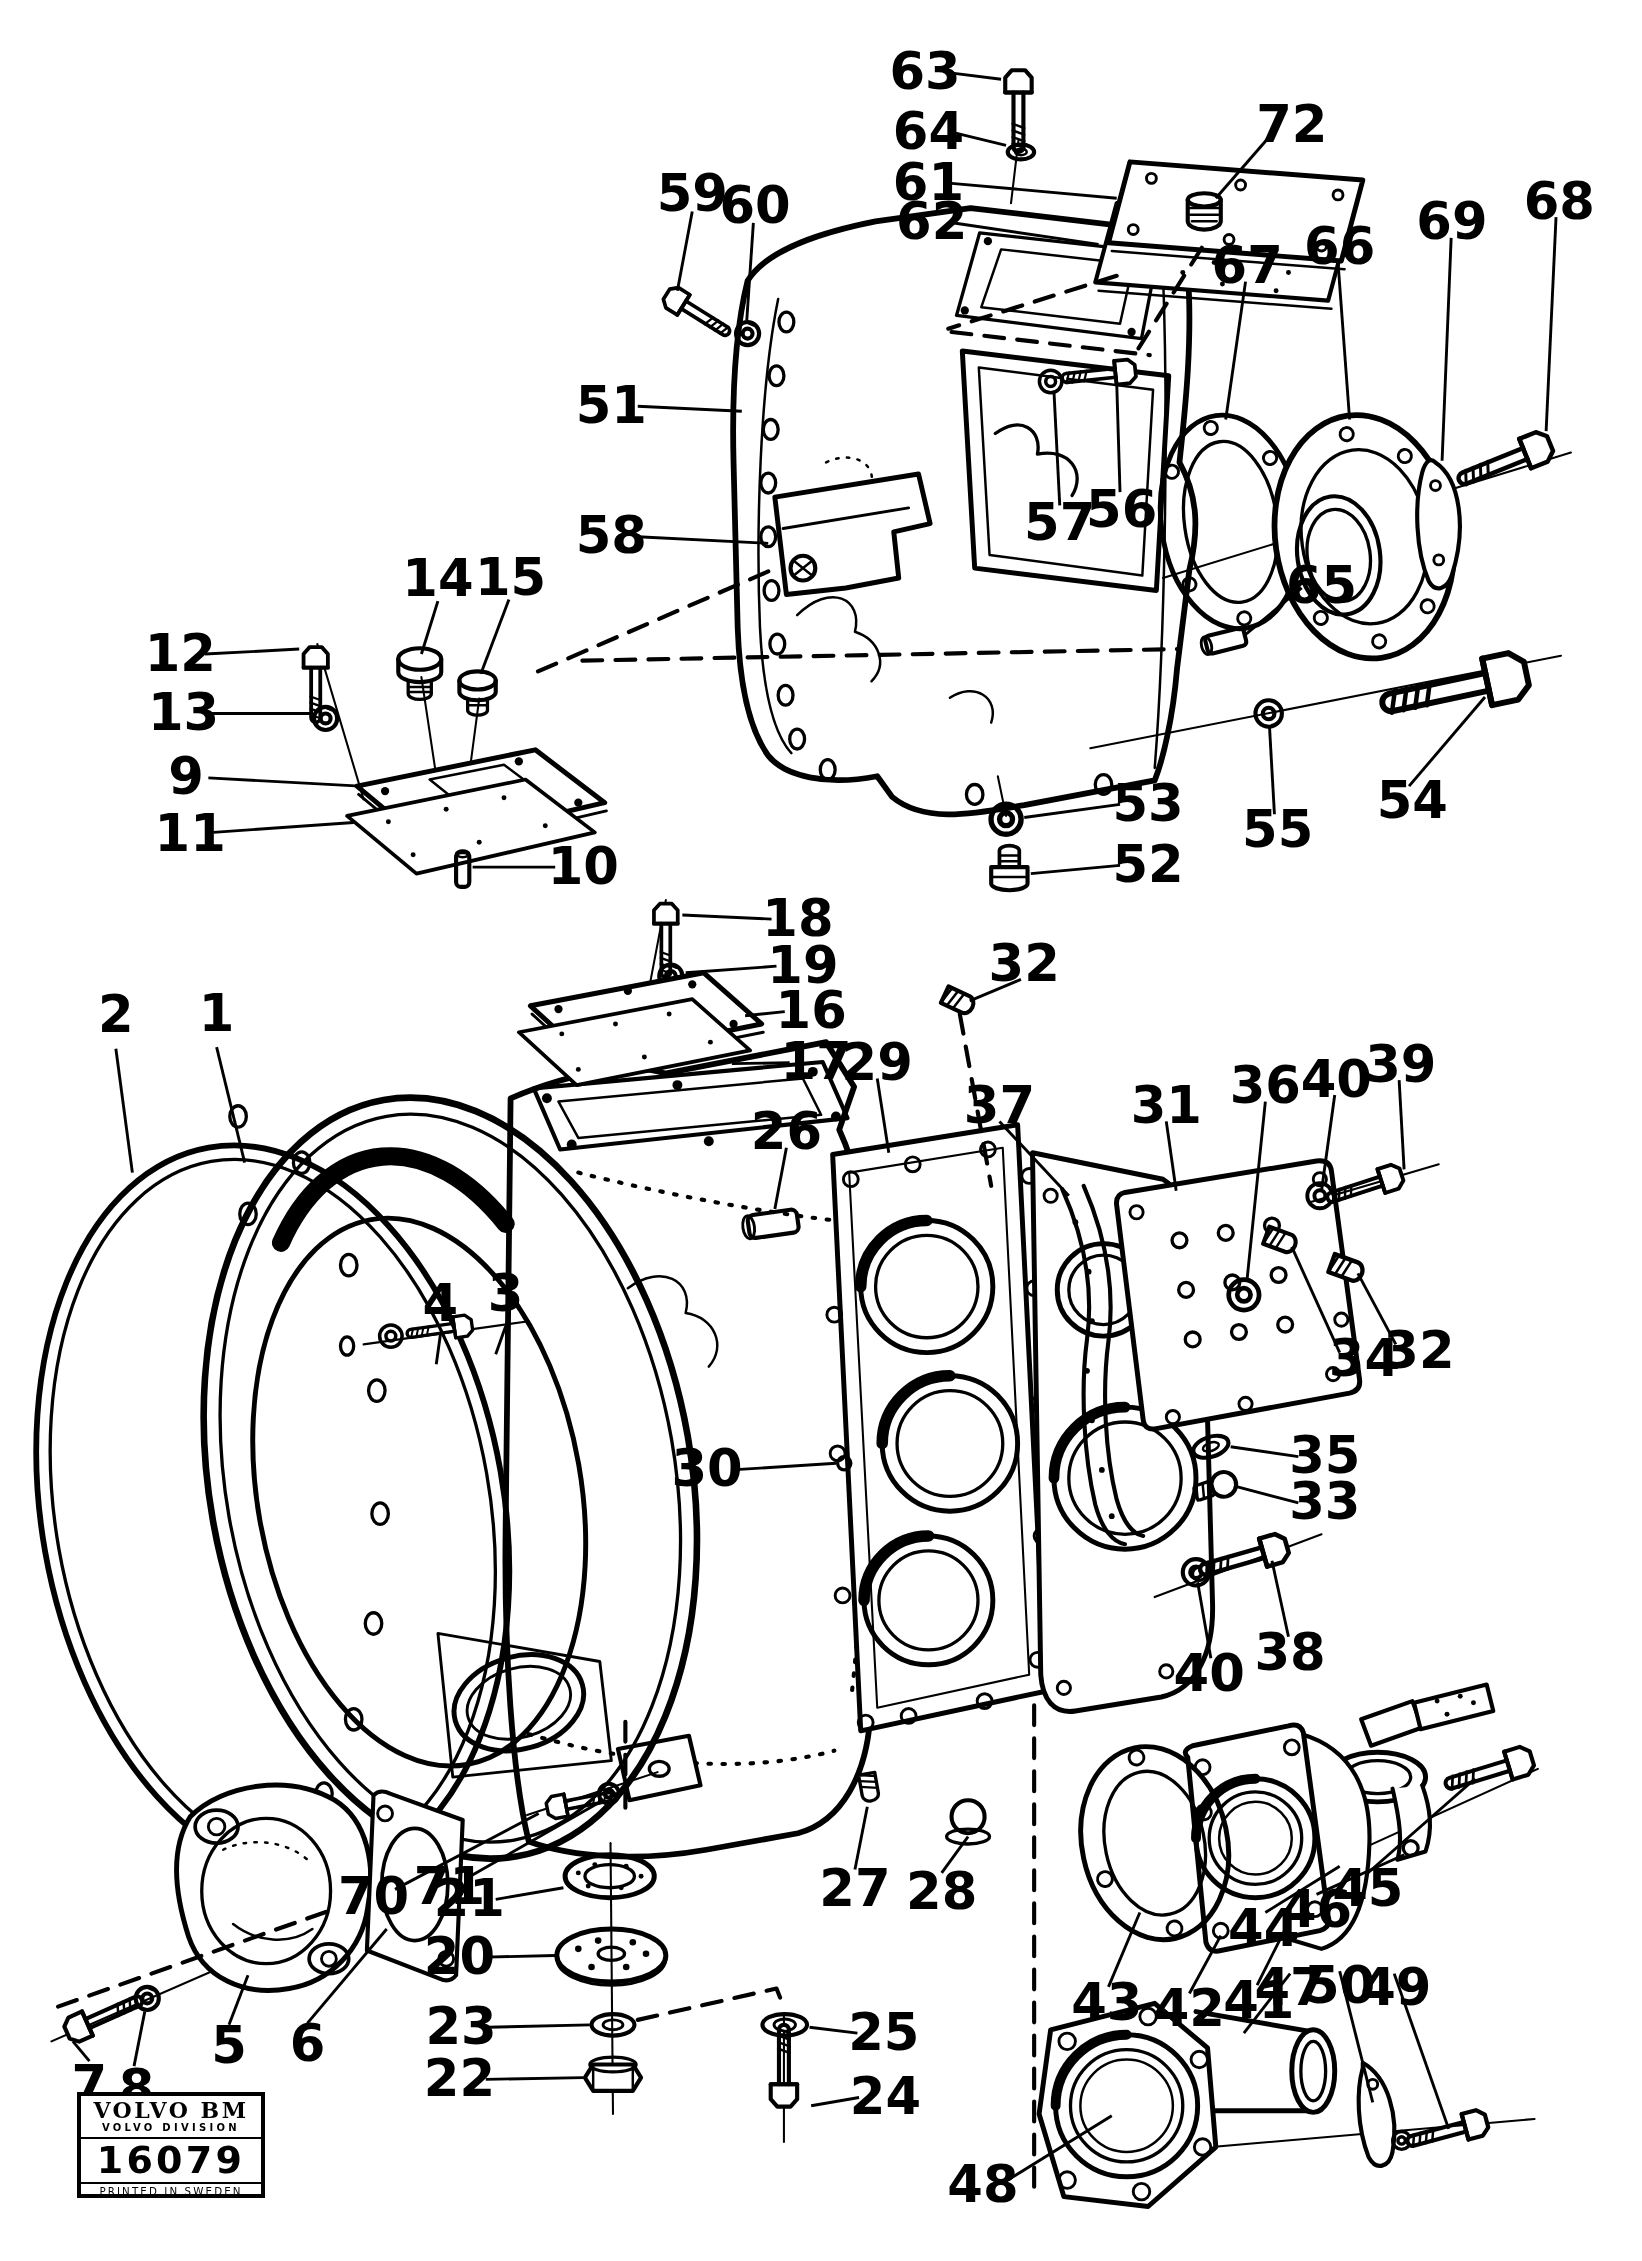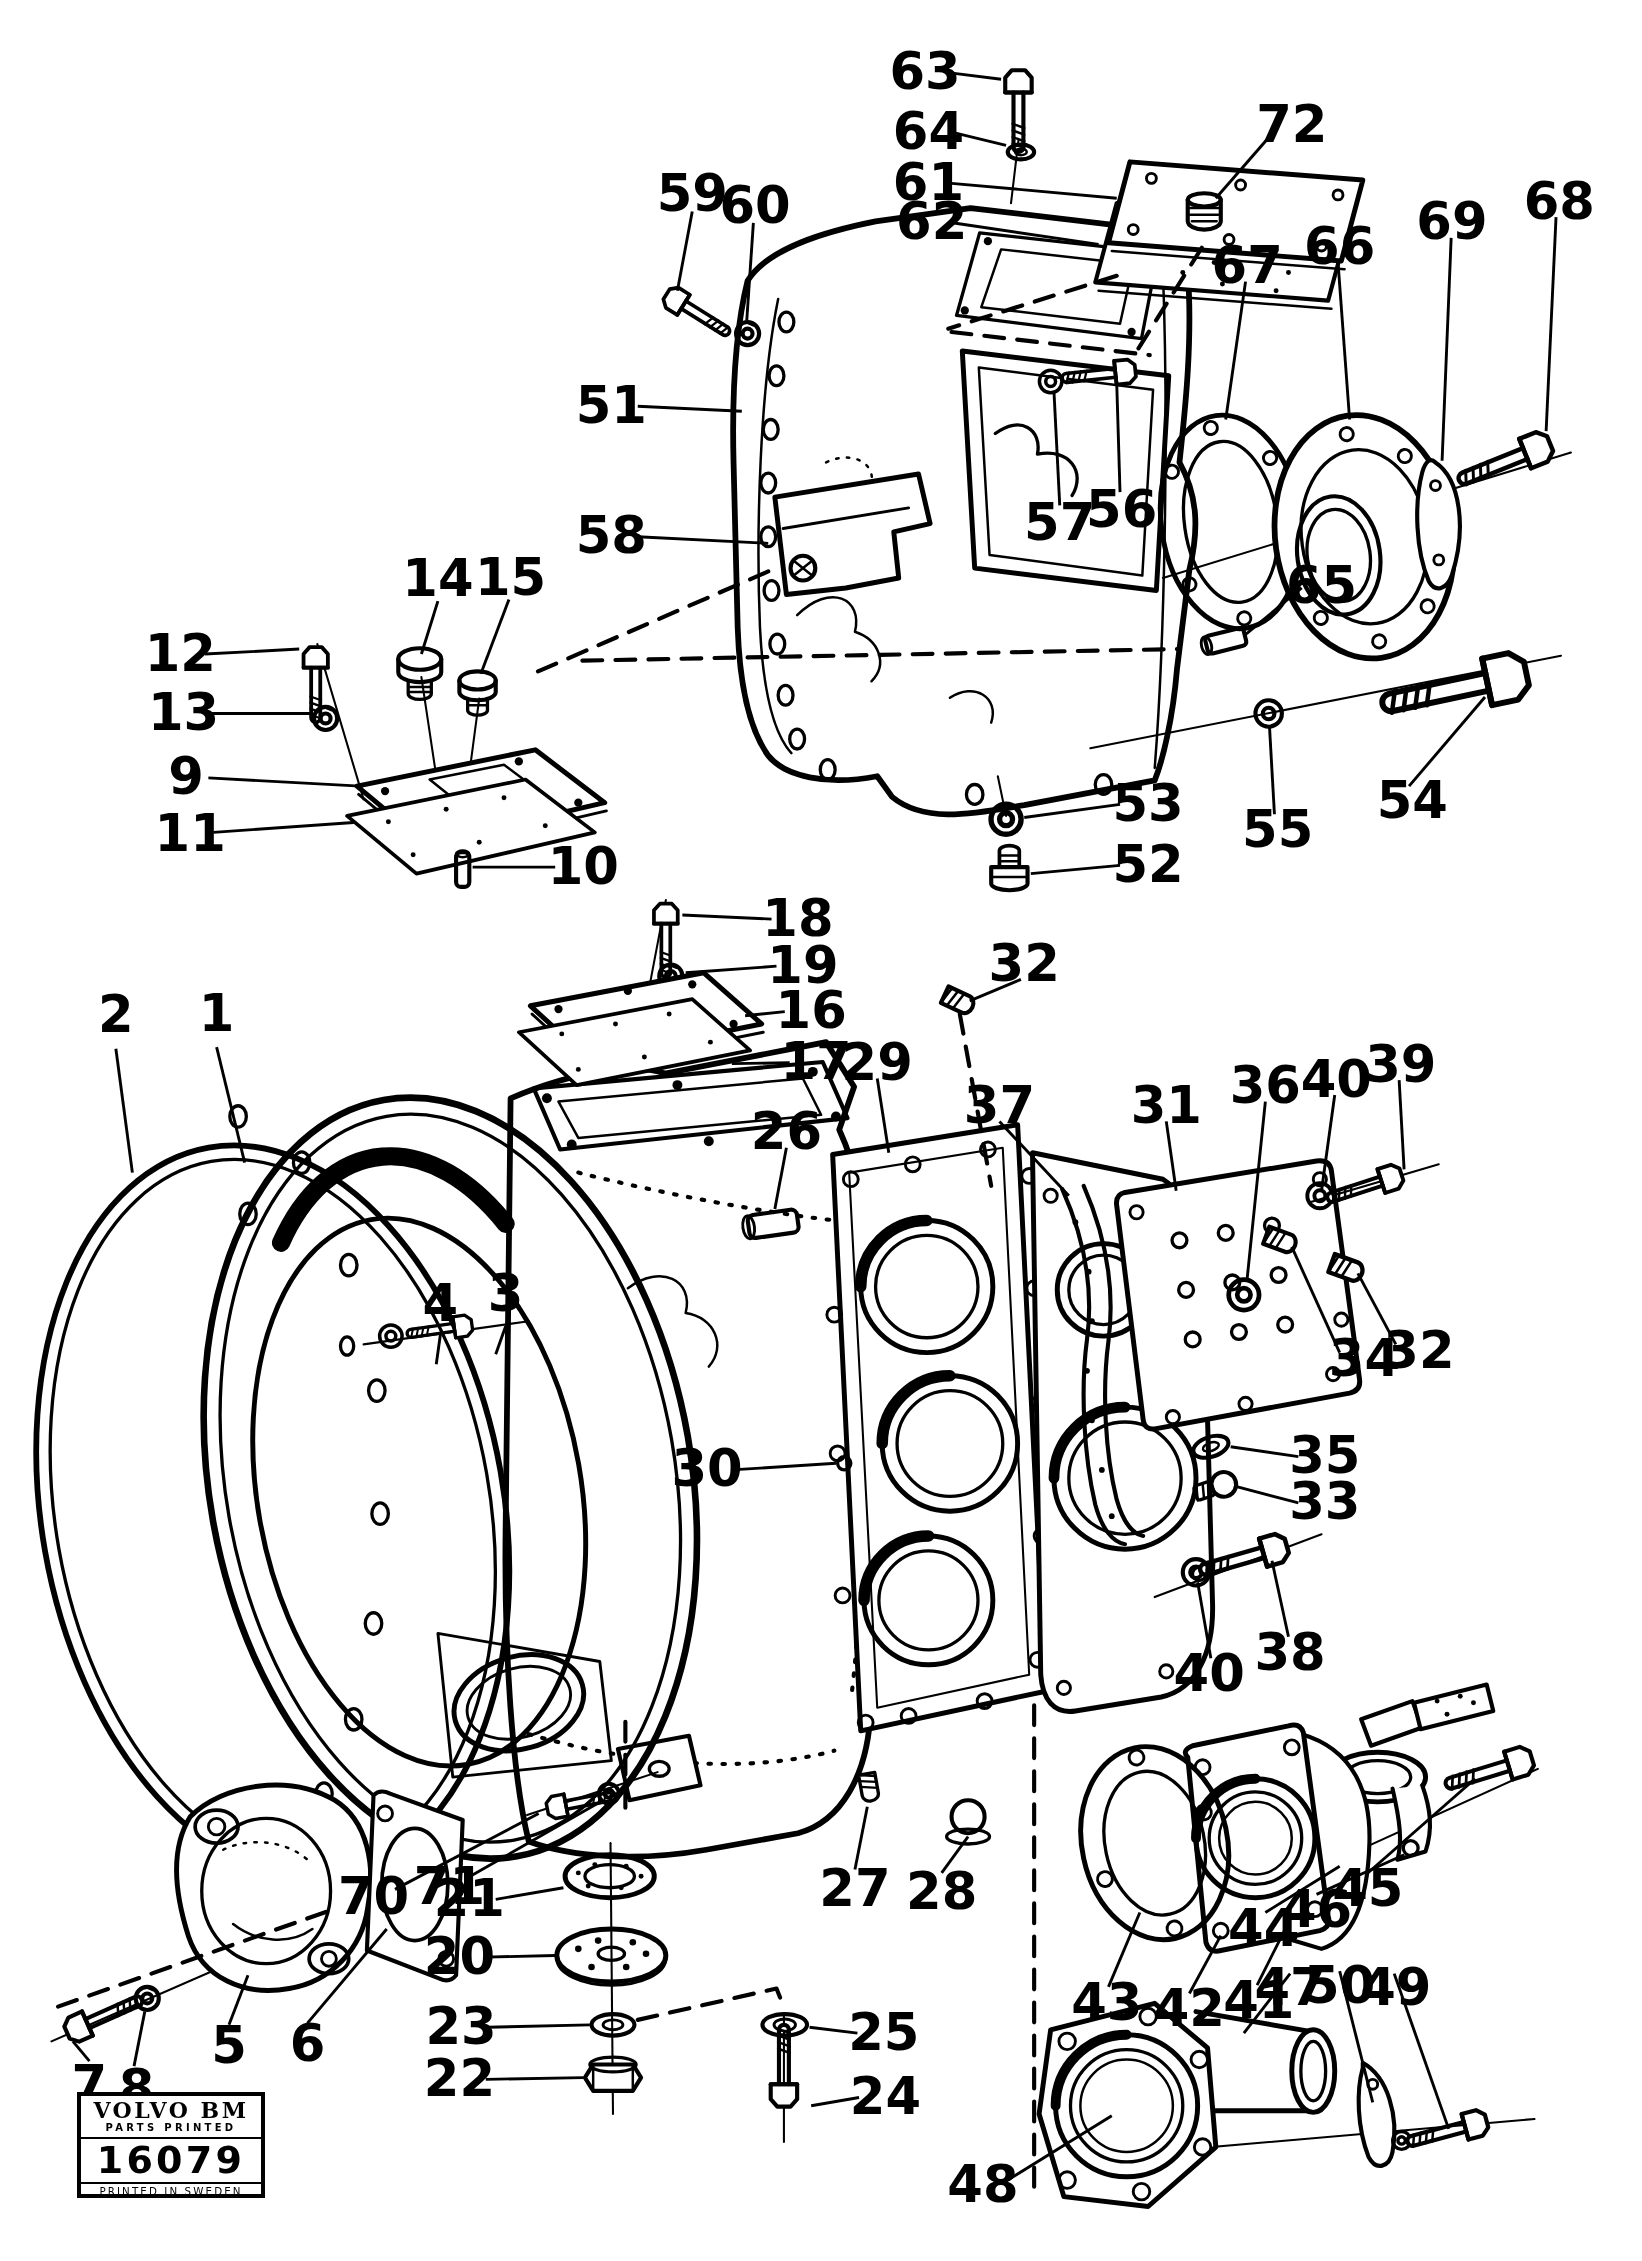"PARTS PRINTED" div.division { text: PARTS PRINTED -> VOLVO DIVISION }
